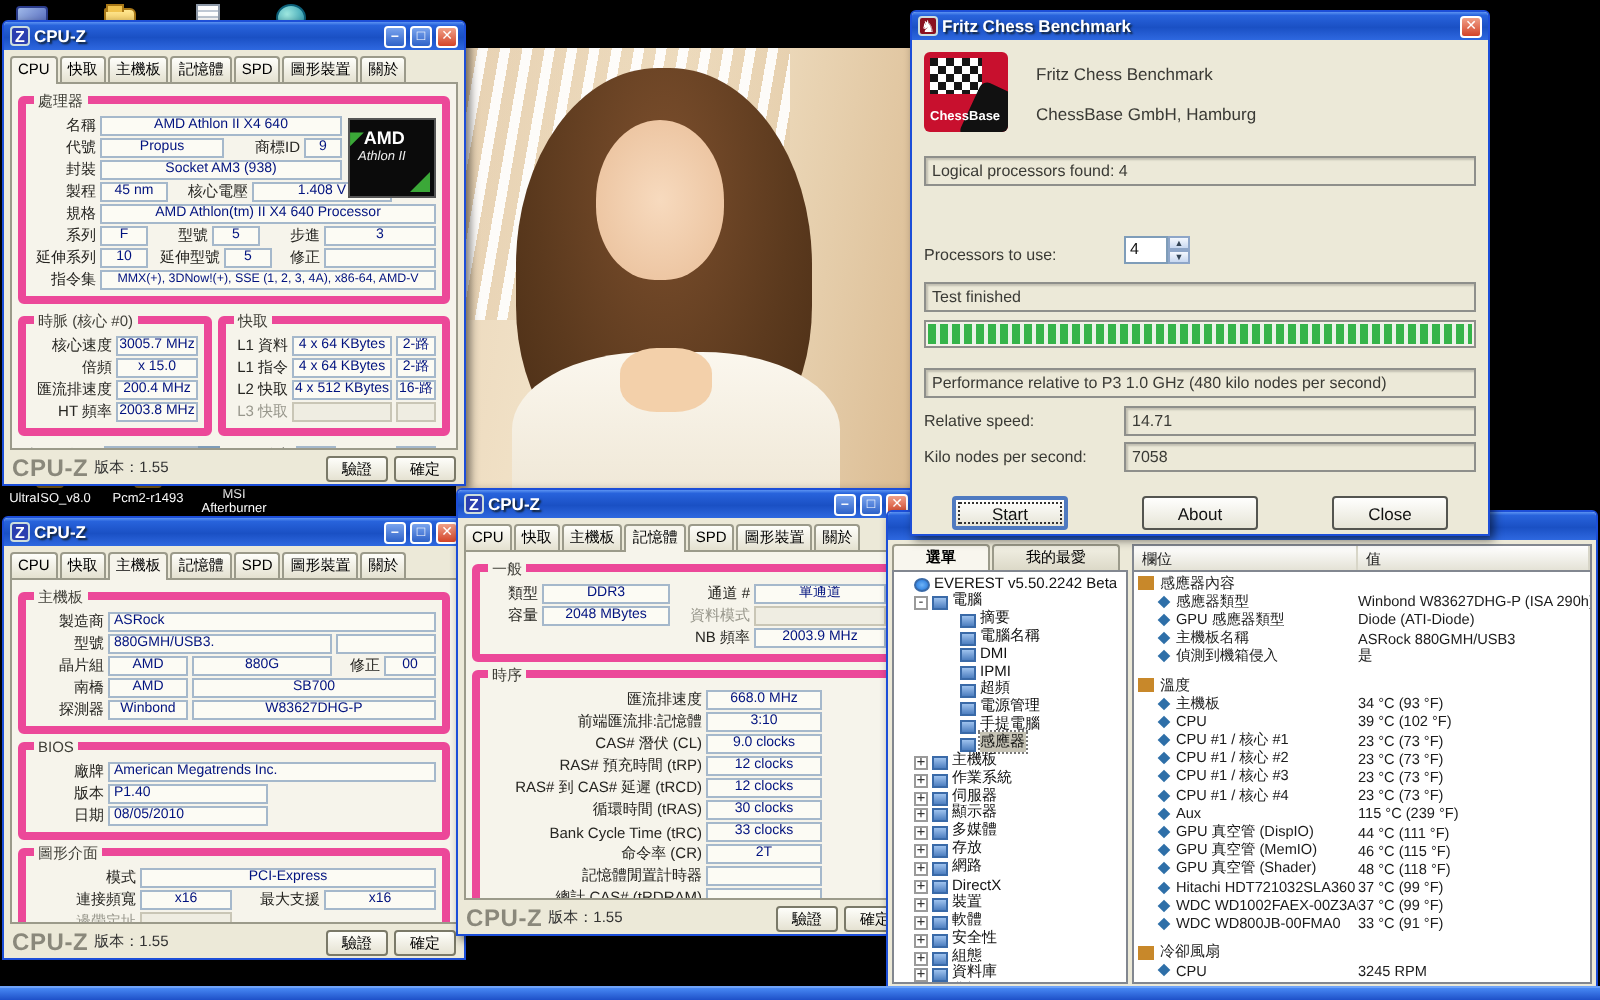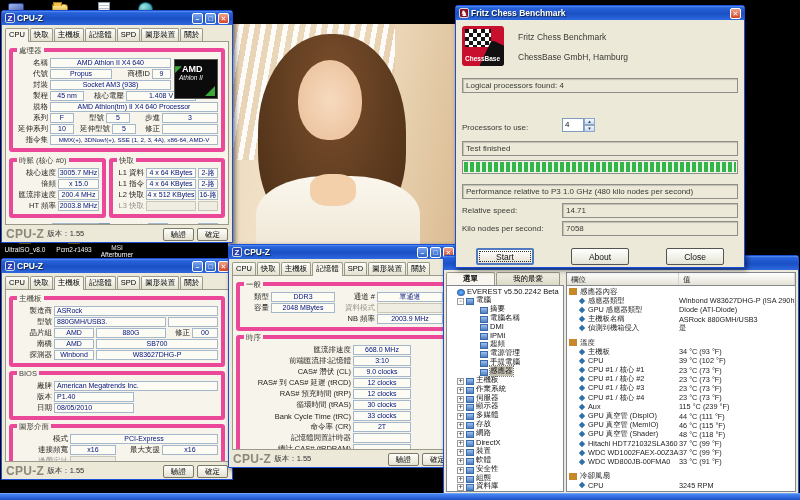"RAS# 到 CAS# 延遲 (tRCD)" div.row { order: before "RAS# 預充時間 (tRP)" -> after "RAS# 預充時間 (tRP)" }
